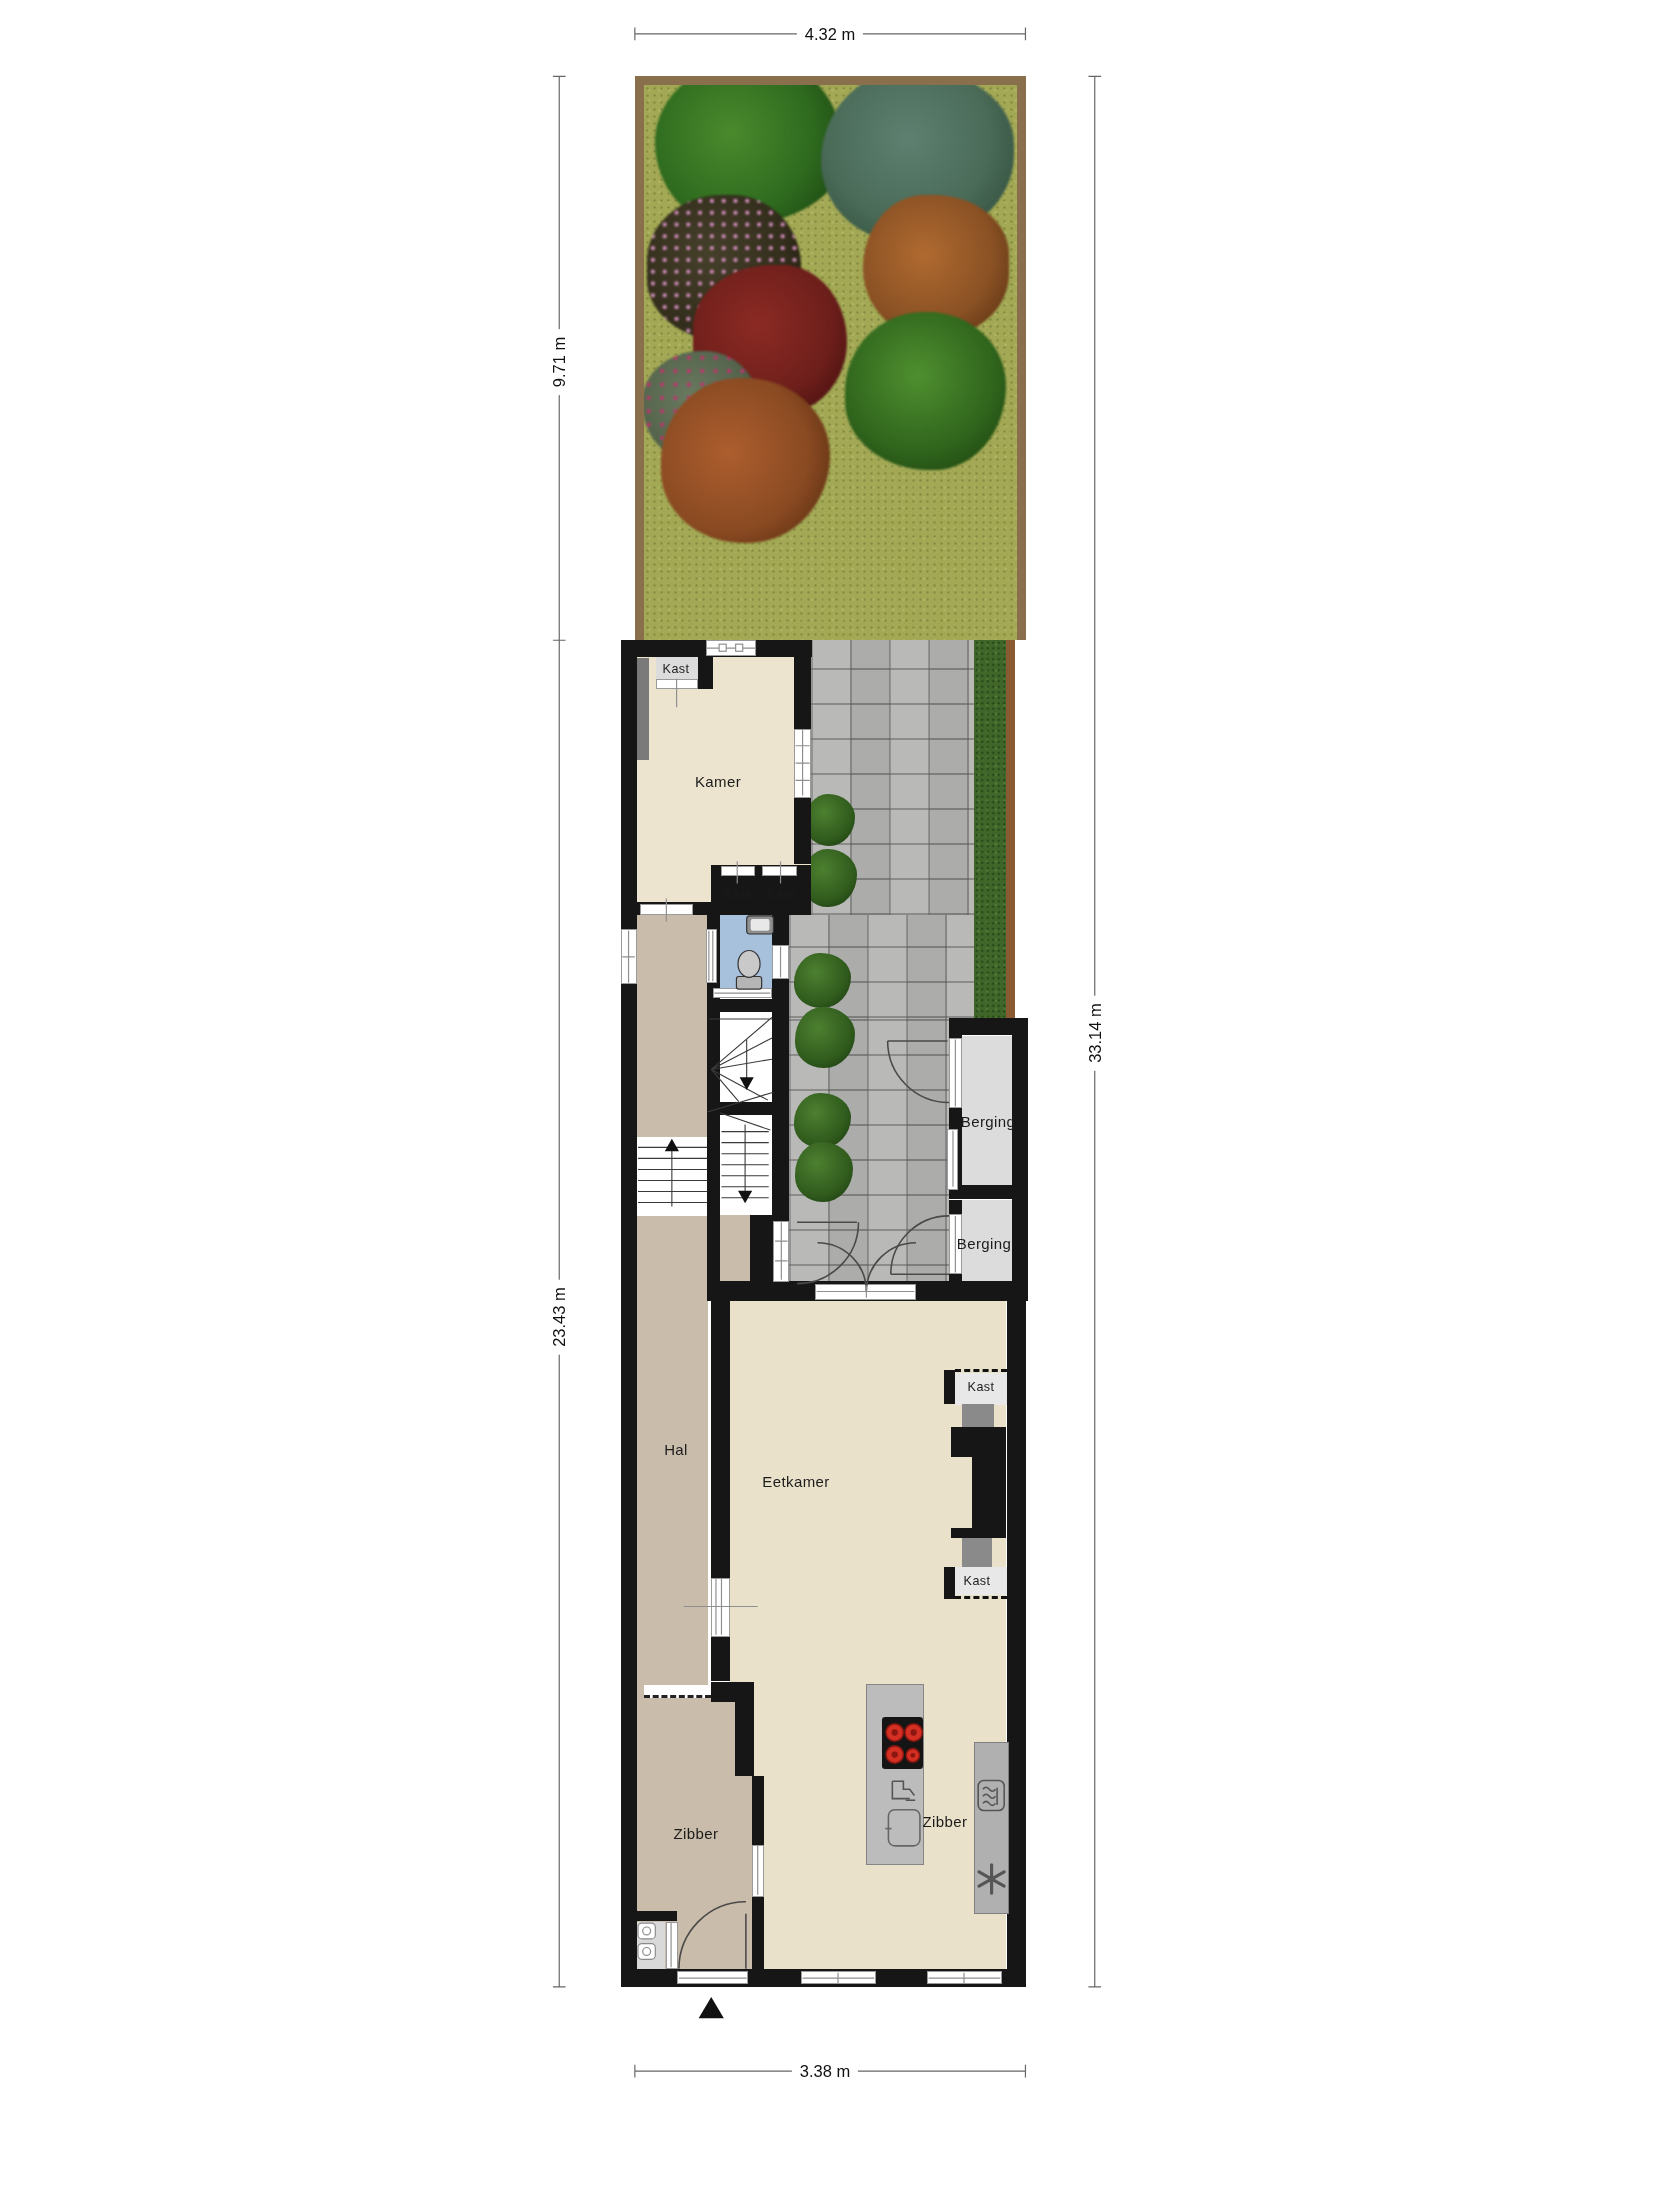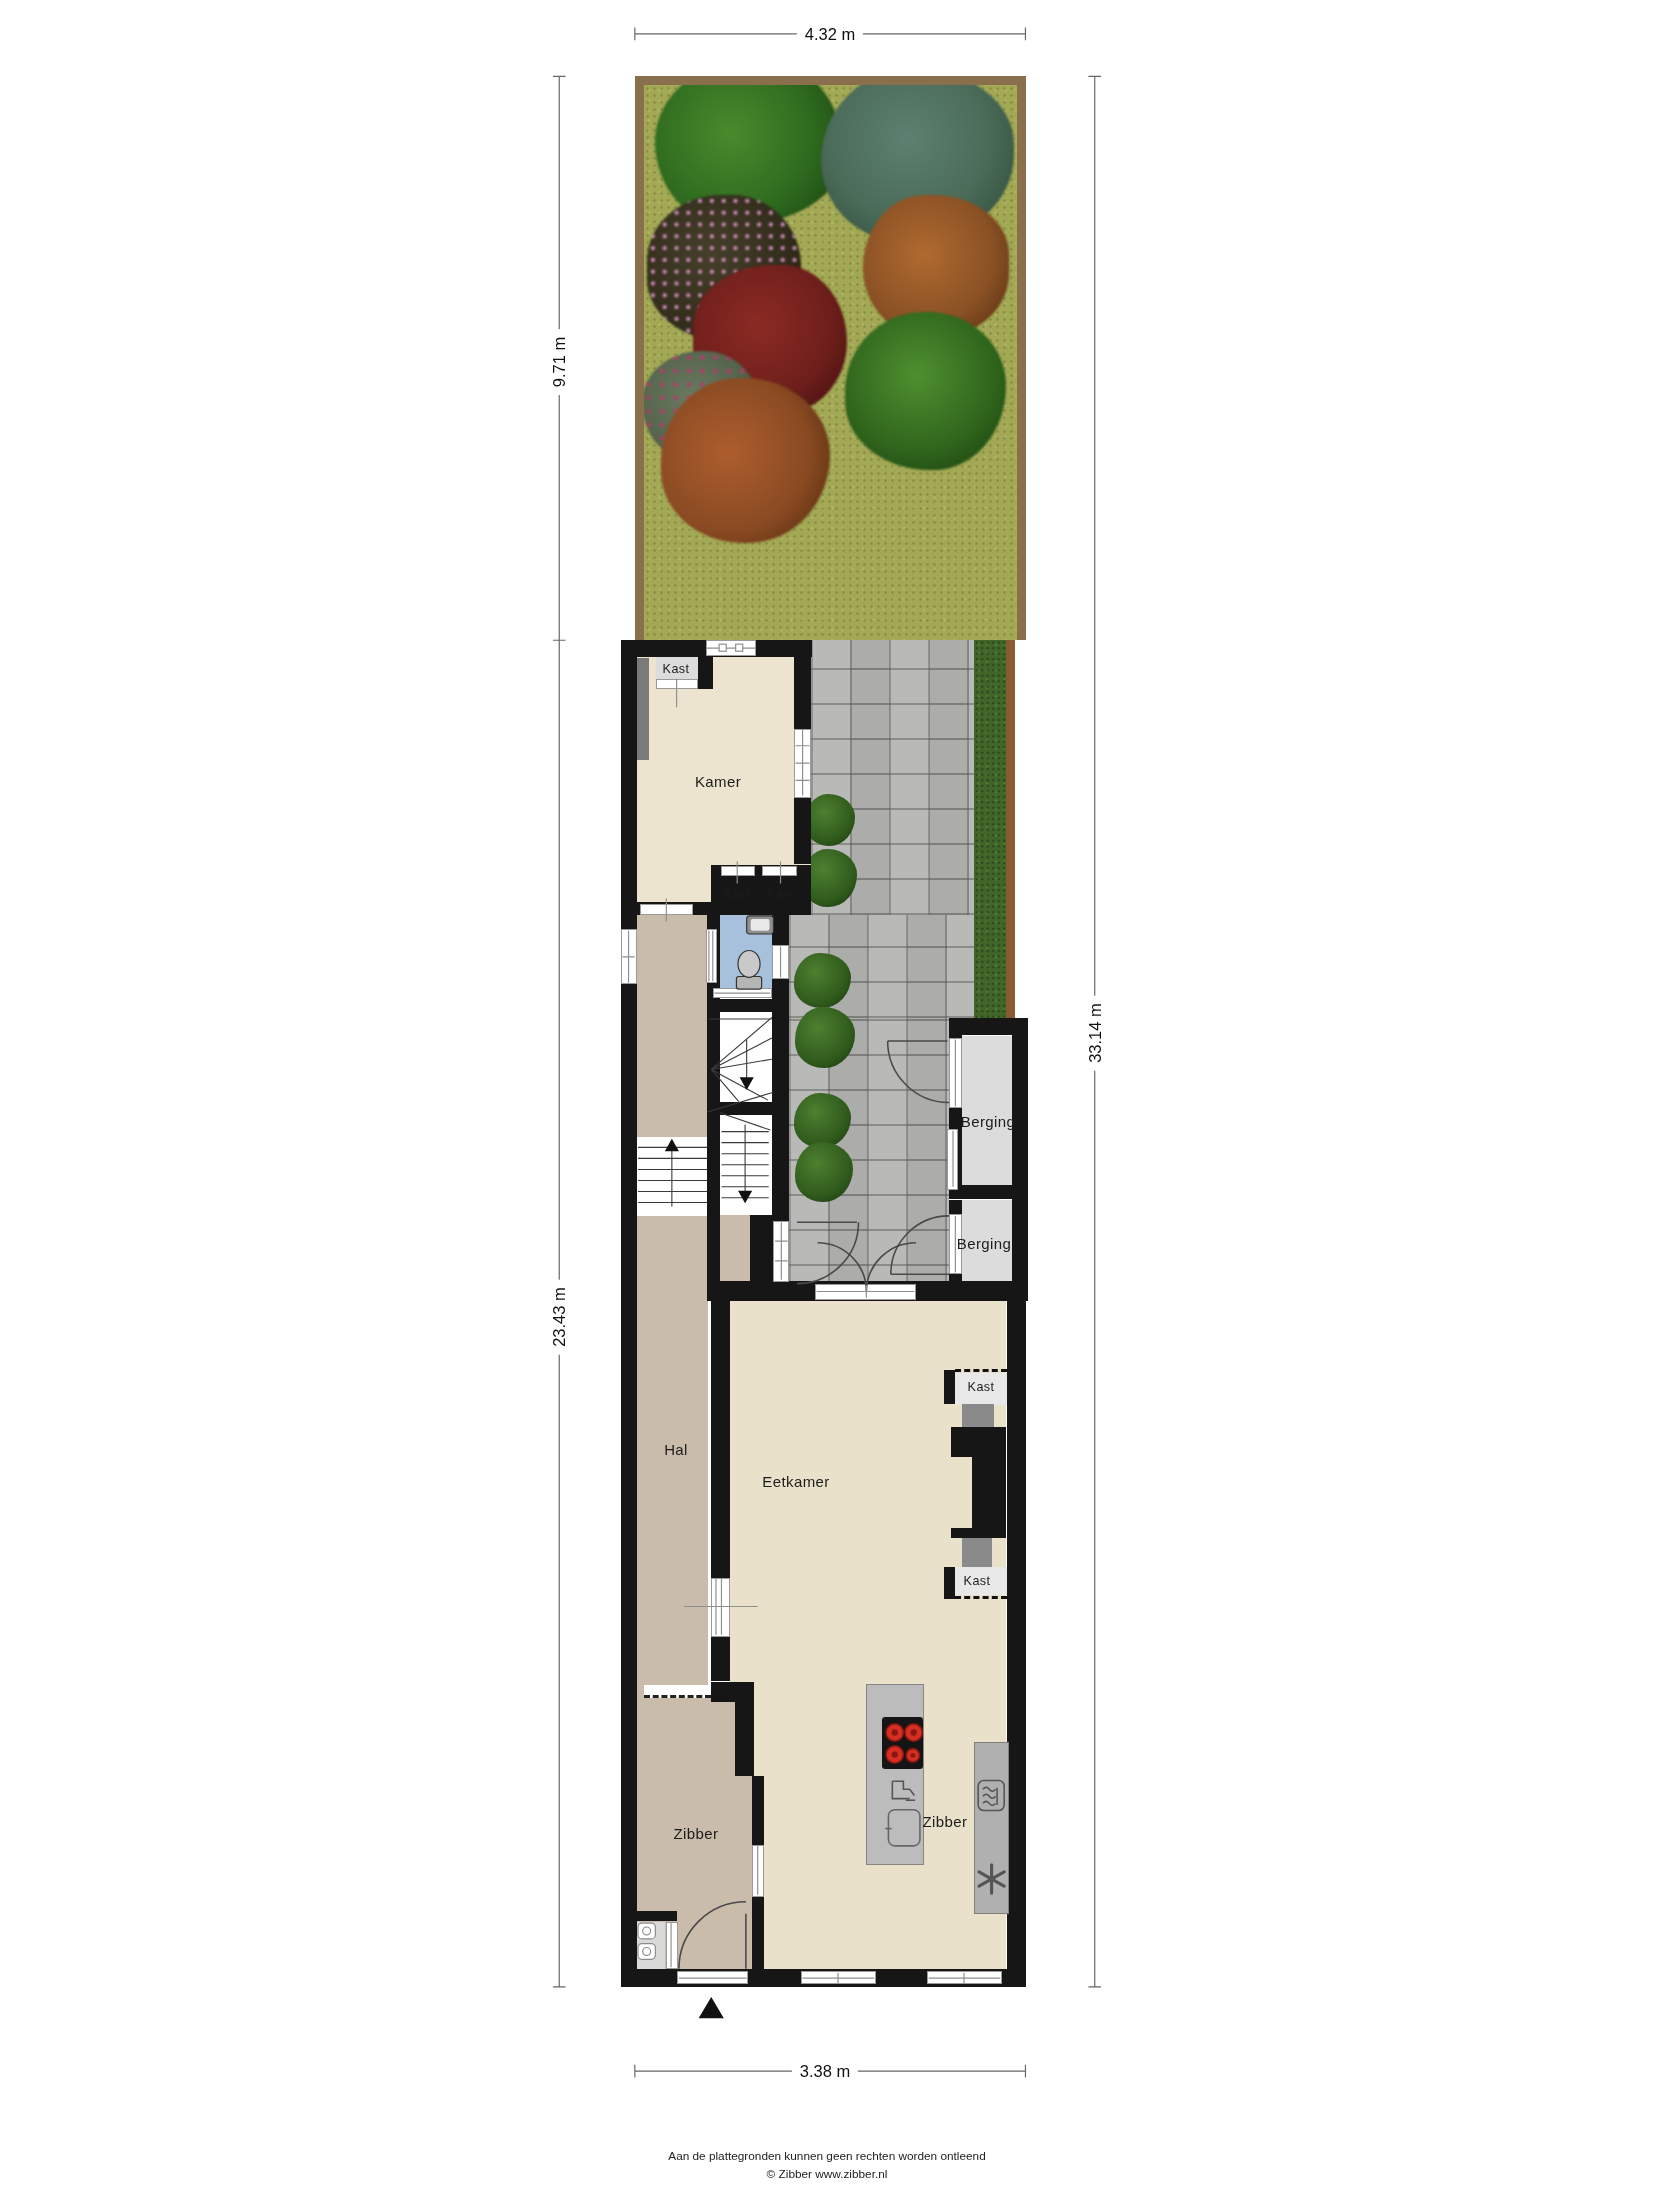"Aan de plattegronden kunnen geen" div { html: <div>Aan de plattegronden kunnen geen rechten worden ontleend</div> -> none }
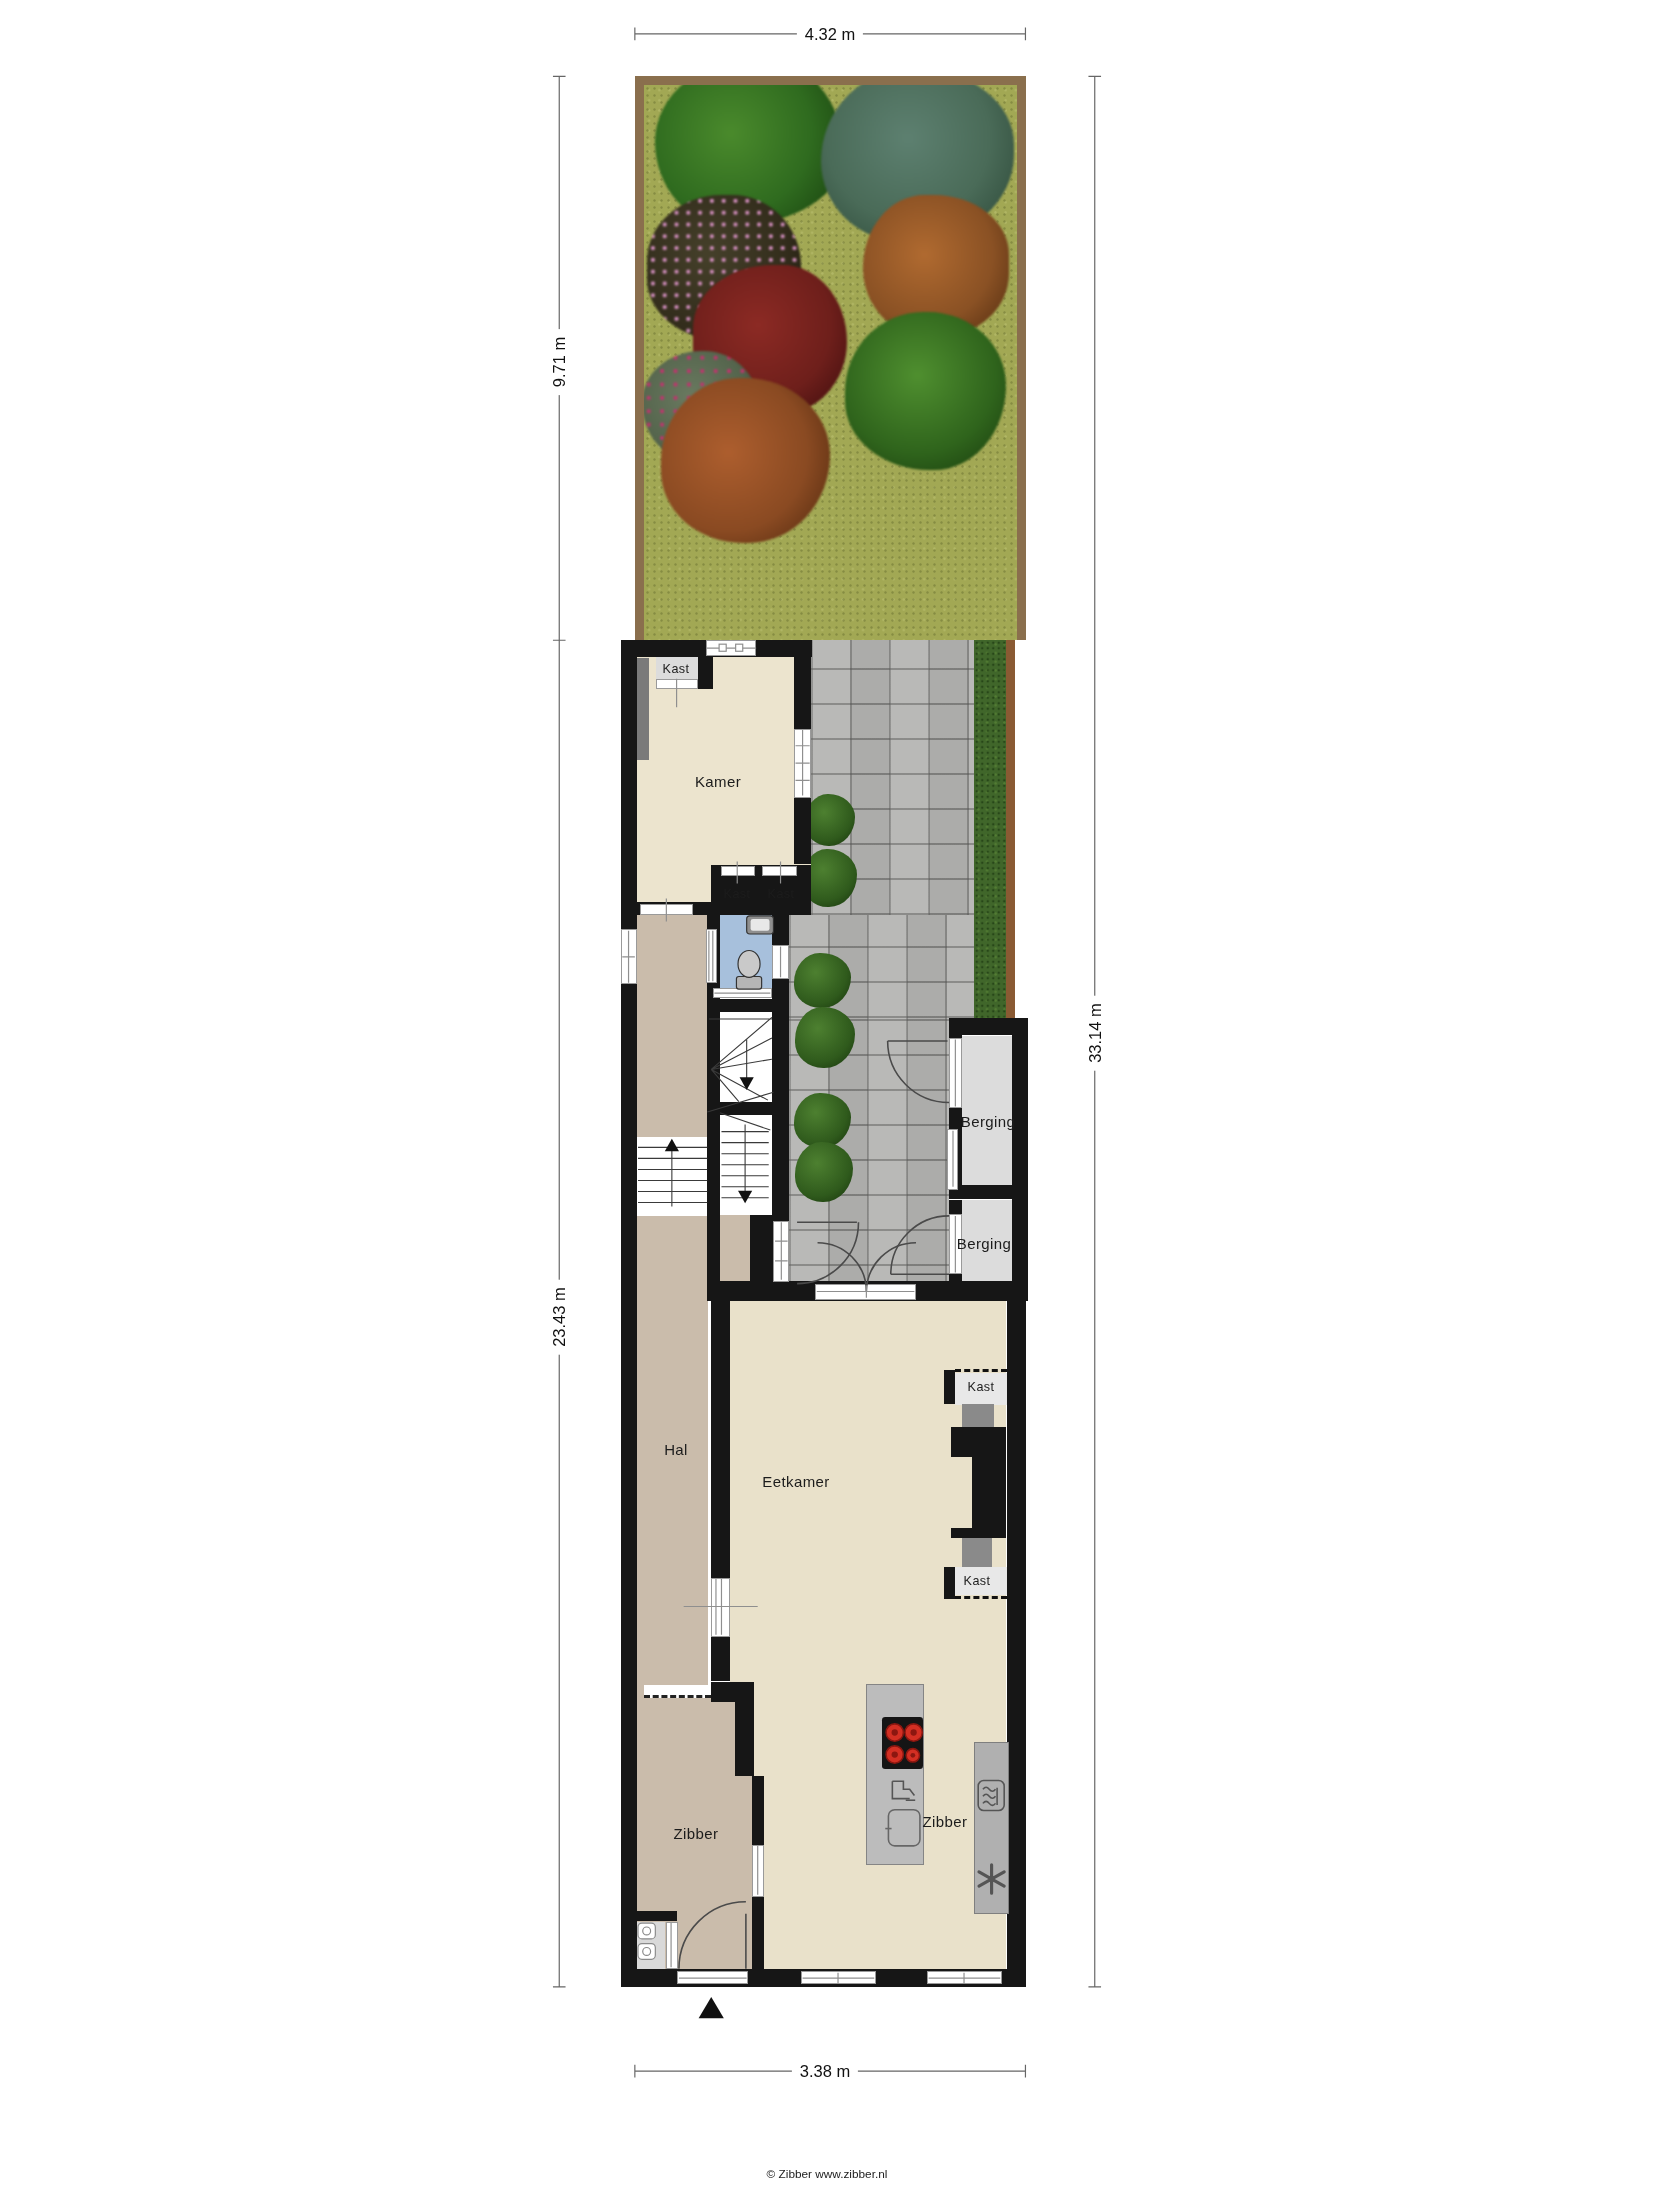"© Zibber www.zibber.nl" div { html: <div>© Zibber www.zibber.nl</div> -> none }
